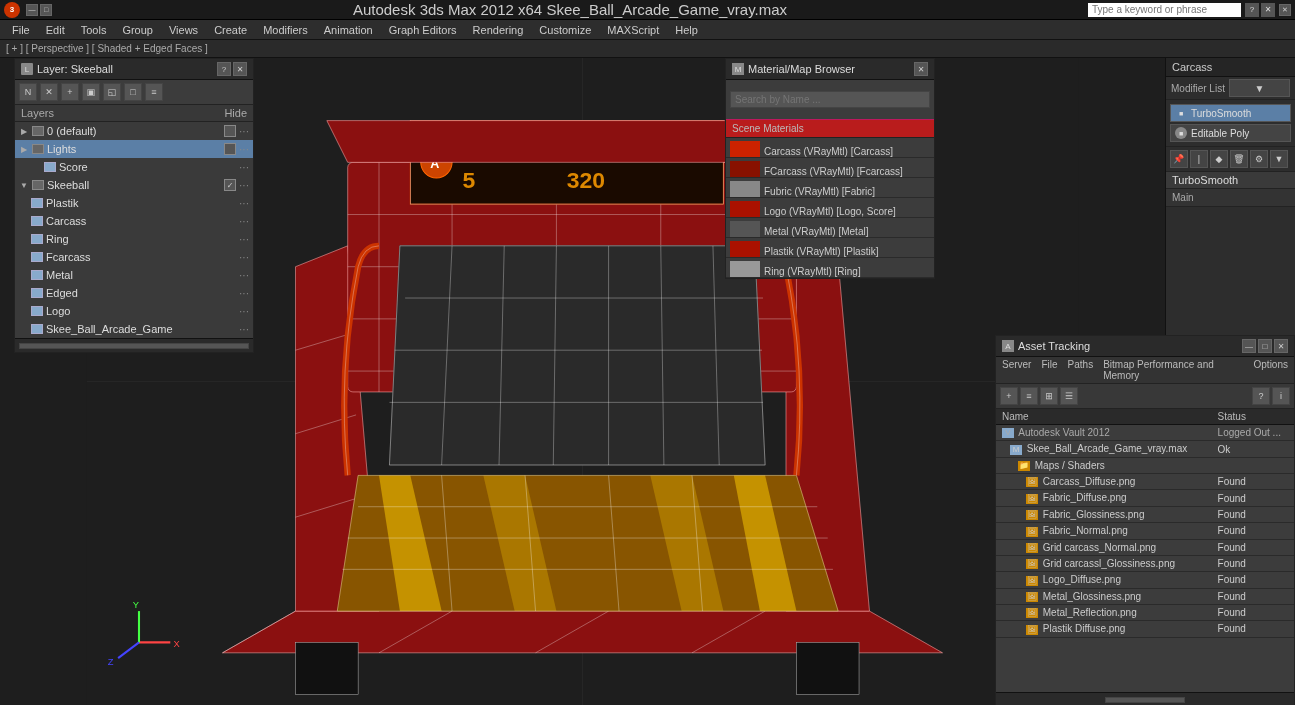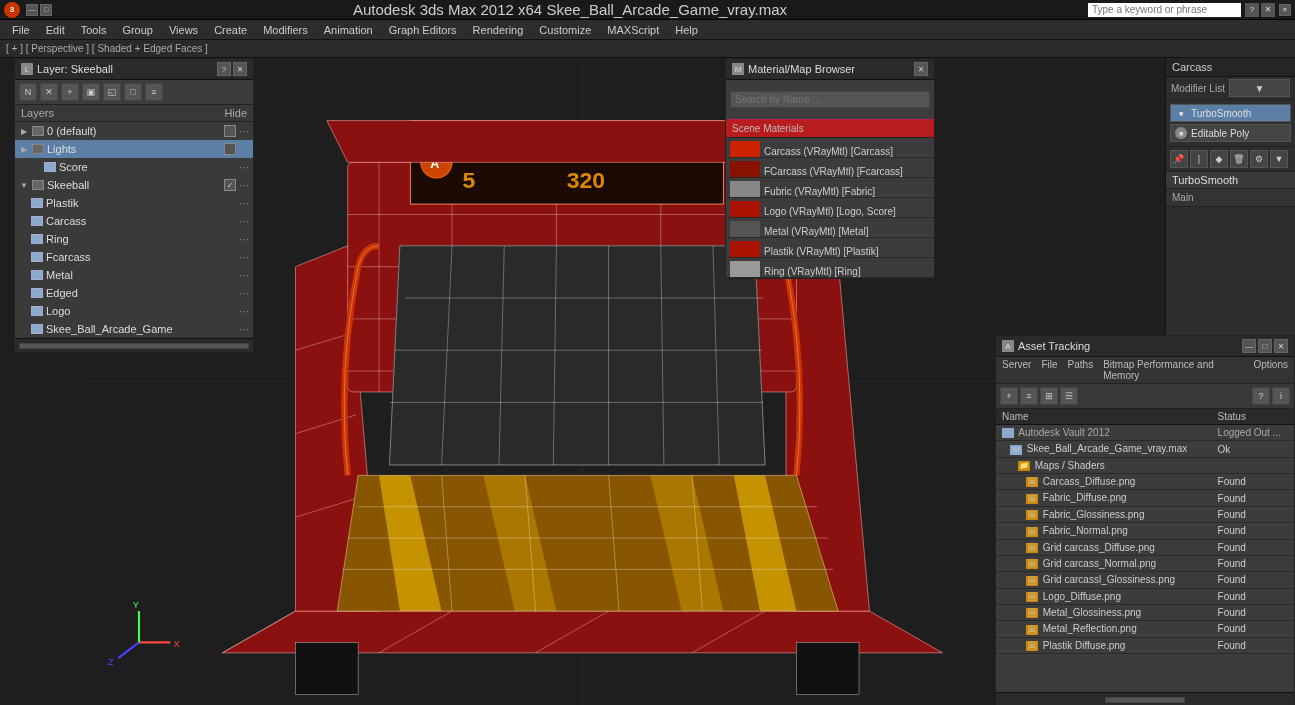"🖼 Grid carcass_Diffuse.png" tr.indent3 { html: <tr> <td> <span>🖼</span> <span>Grid carcass_Diffuse.png</span> </td> <td>Found</td> </tr> -> none }
